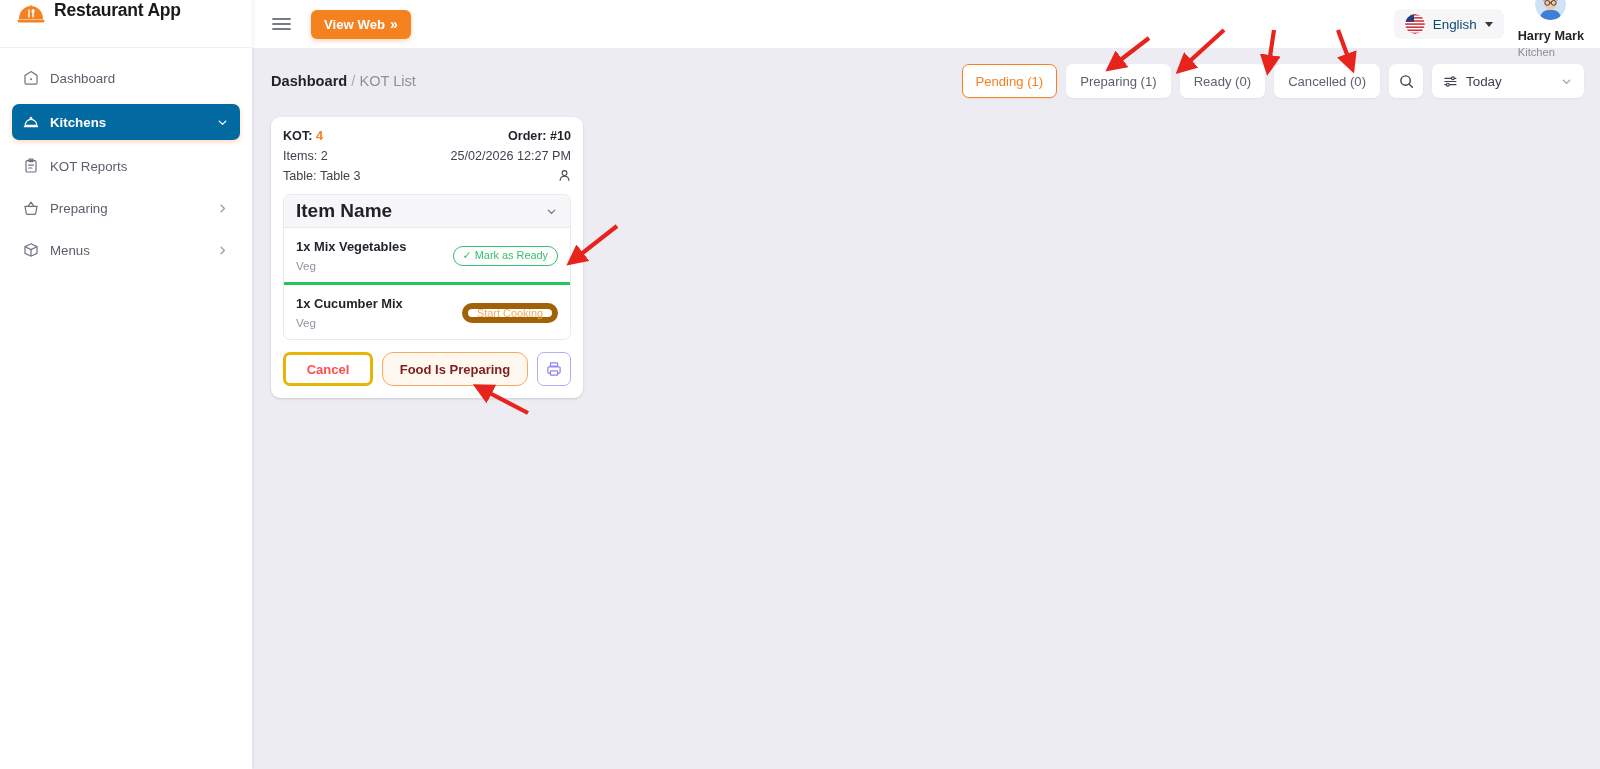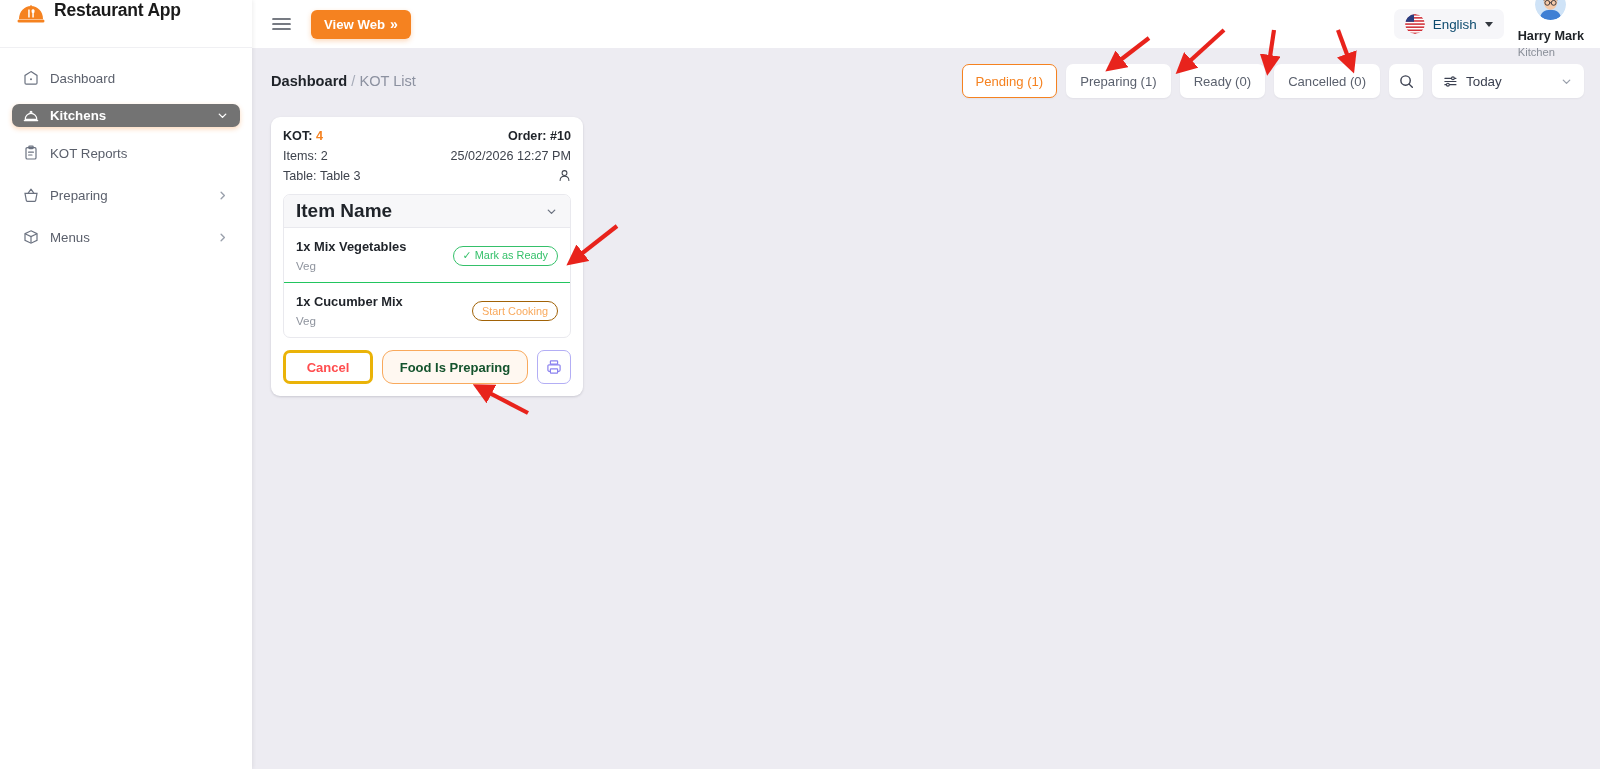"Kitchens" .nav-item.active { background: #737373 -> #0369a1; height: 23px -> 36px }
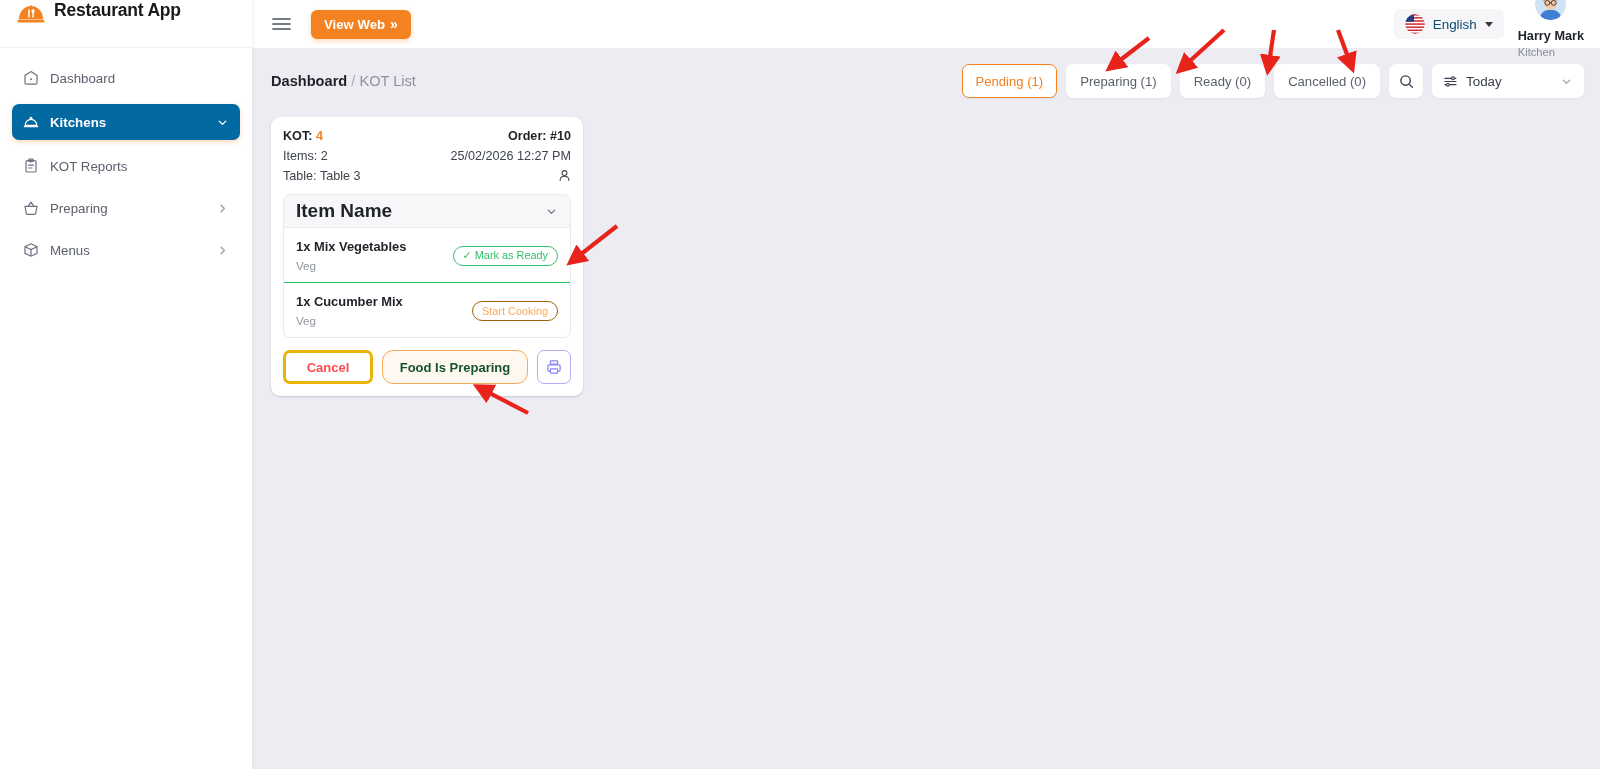"1x Mix Vegetables" .item-row { border-bottom: 1px solid #22c55e -> 3px solid #22c55e }
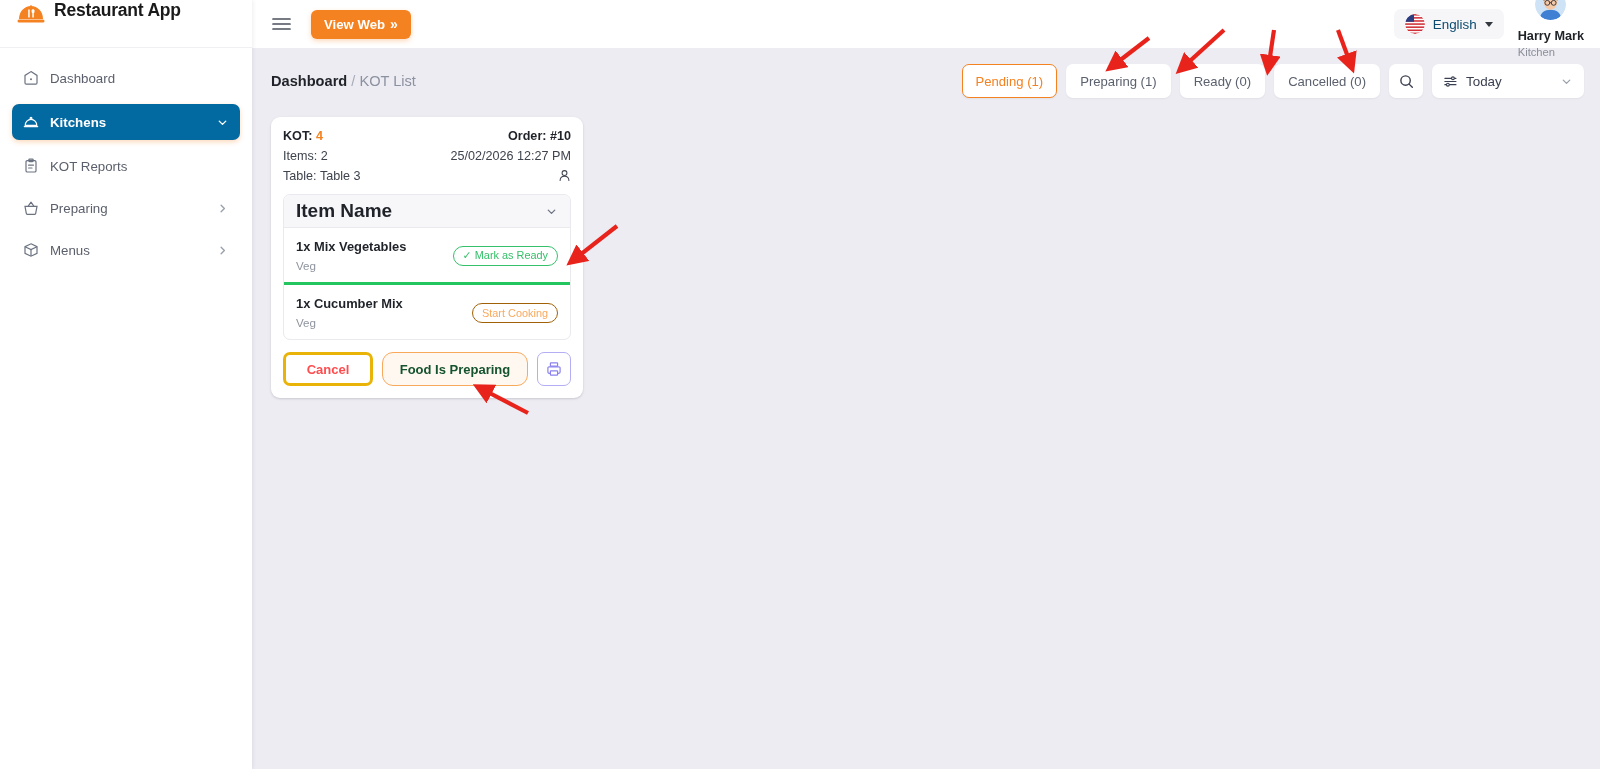"Start Cooking" .pill.cook { border: 1px solid #a16207 -> 6px solid #a16207 }
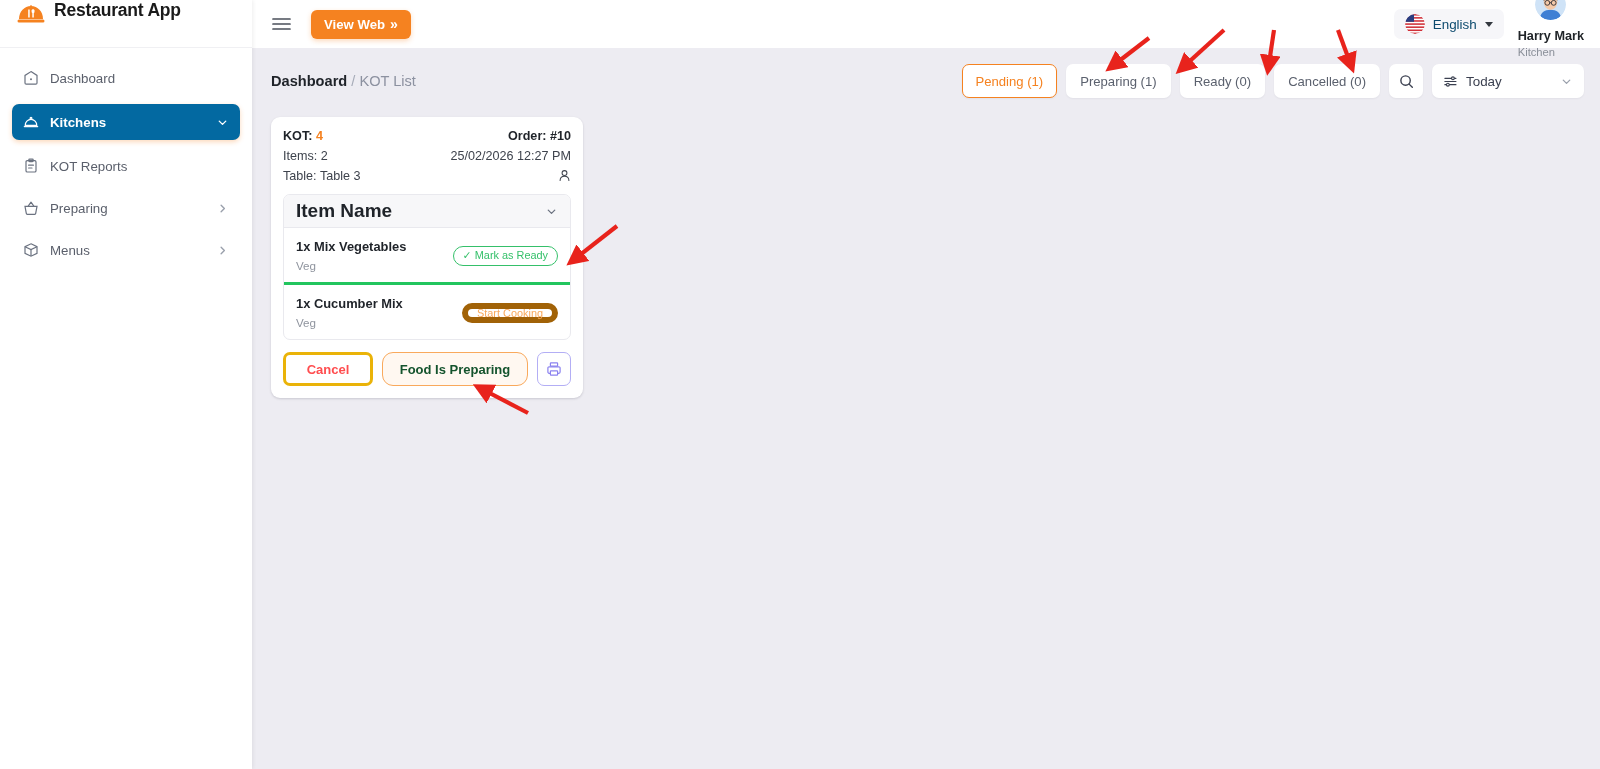"Food Is Preparing" .btn-prep { color: #14532d -> #7f1d1d }
